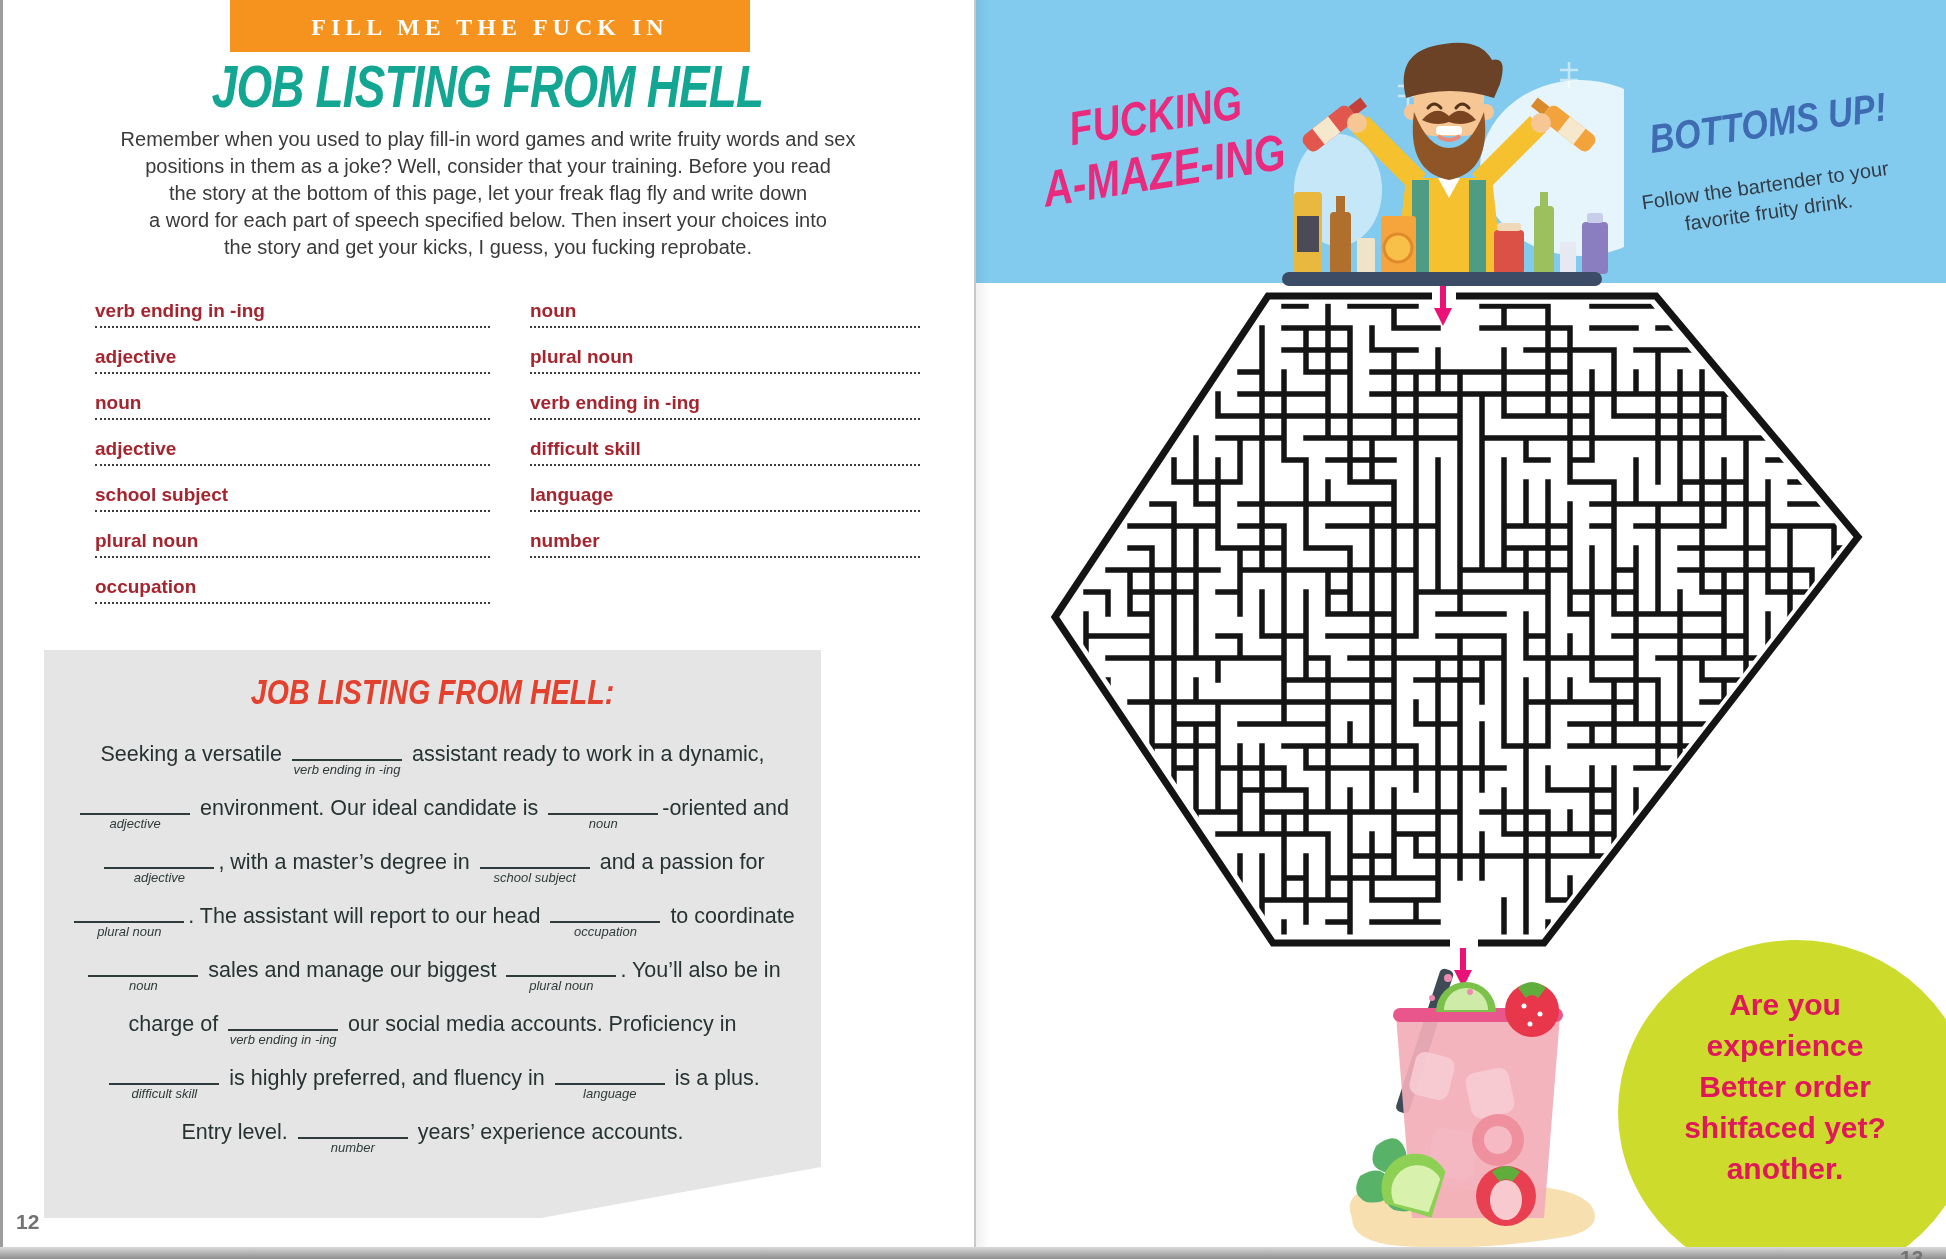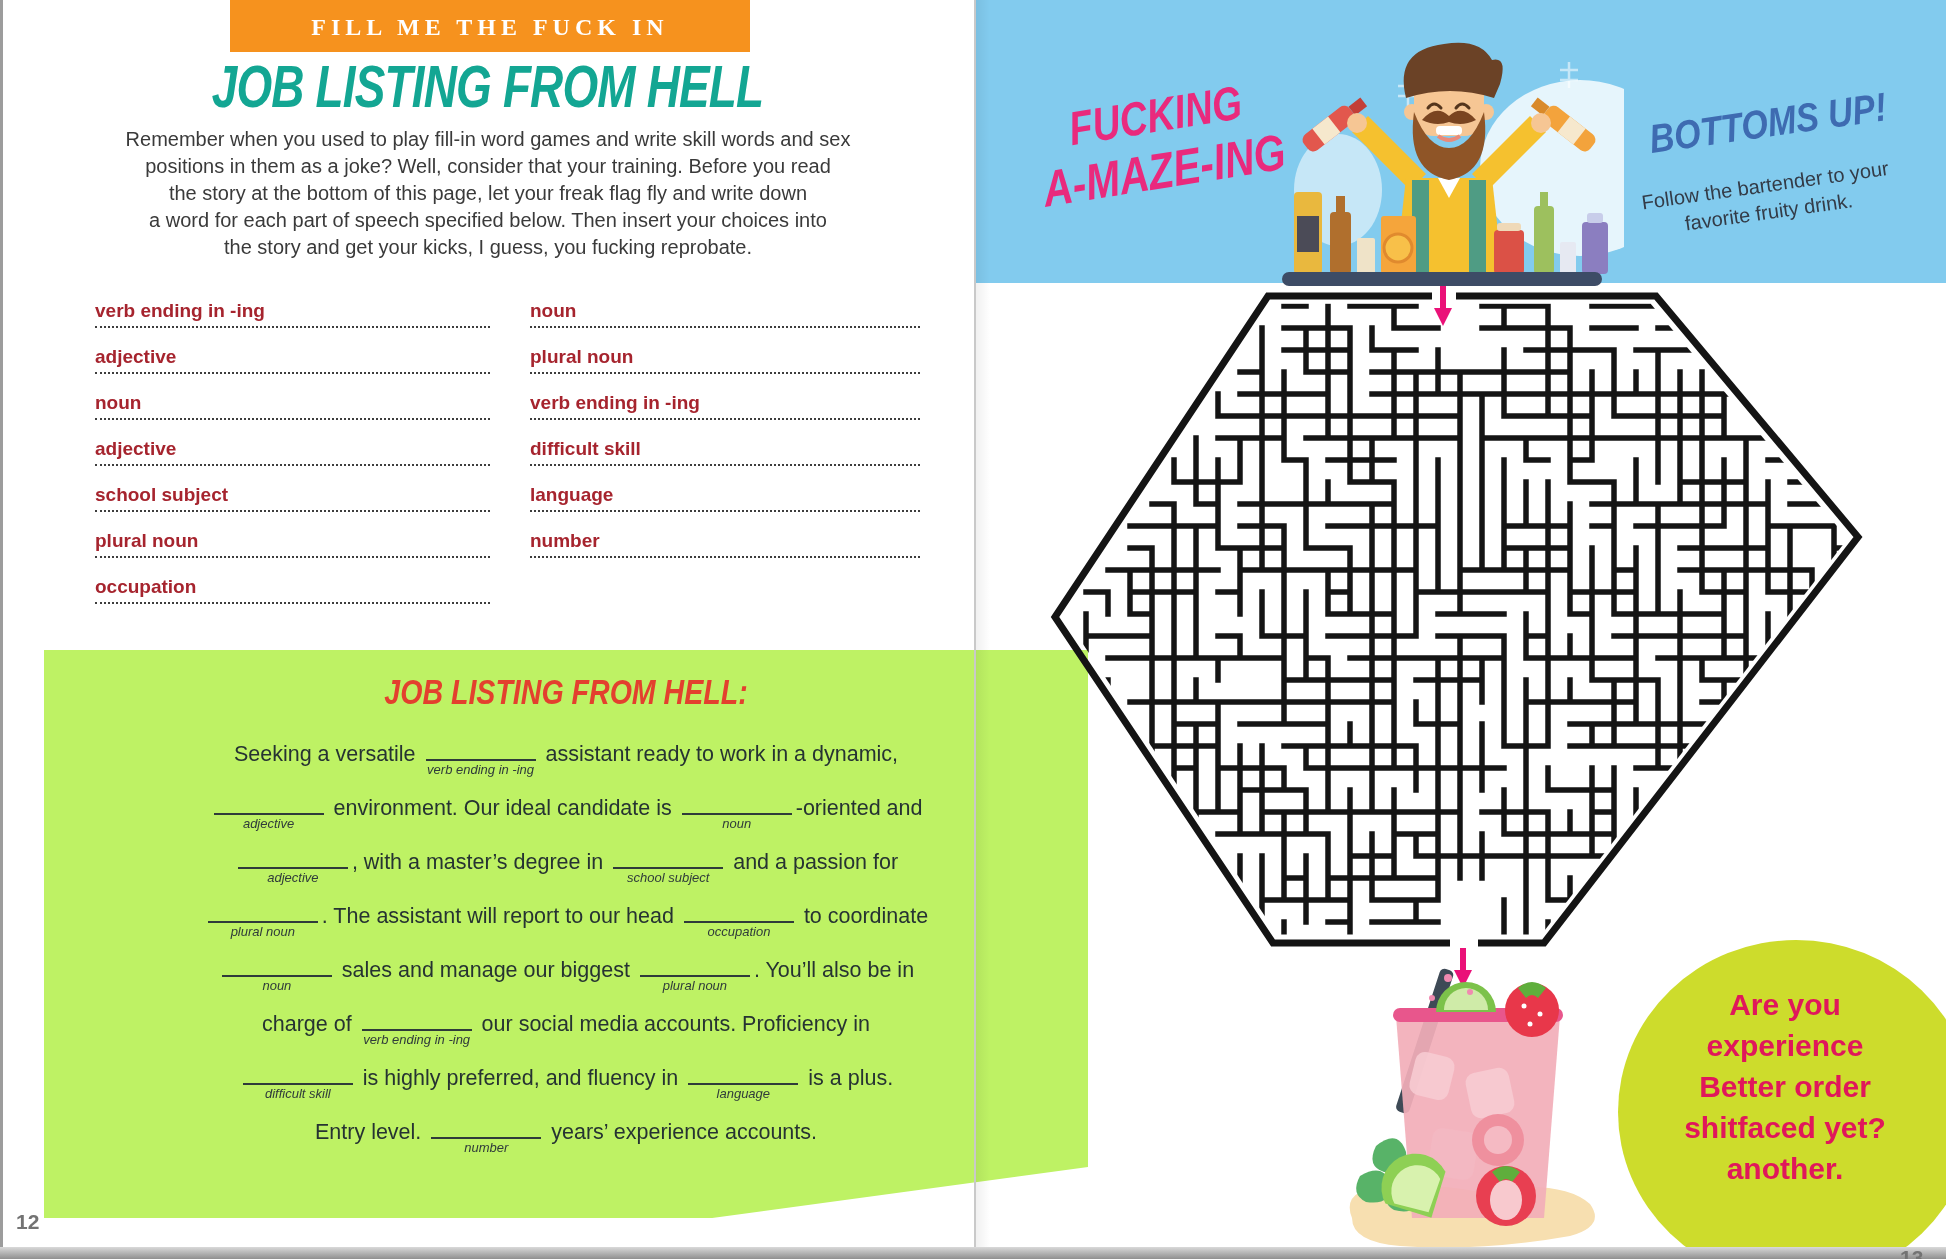"Remember when you used to" div { text: skill -> fruity }
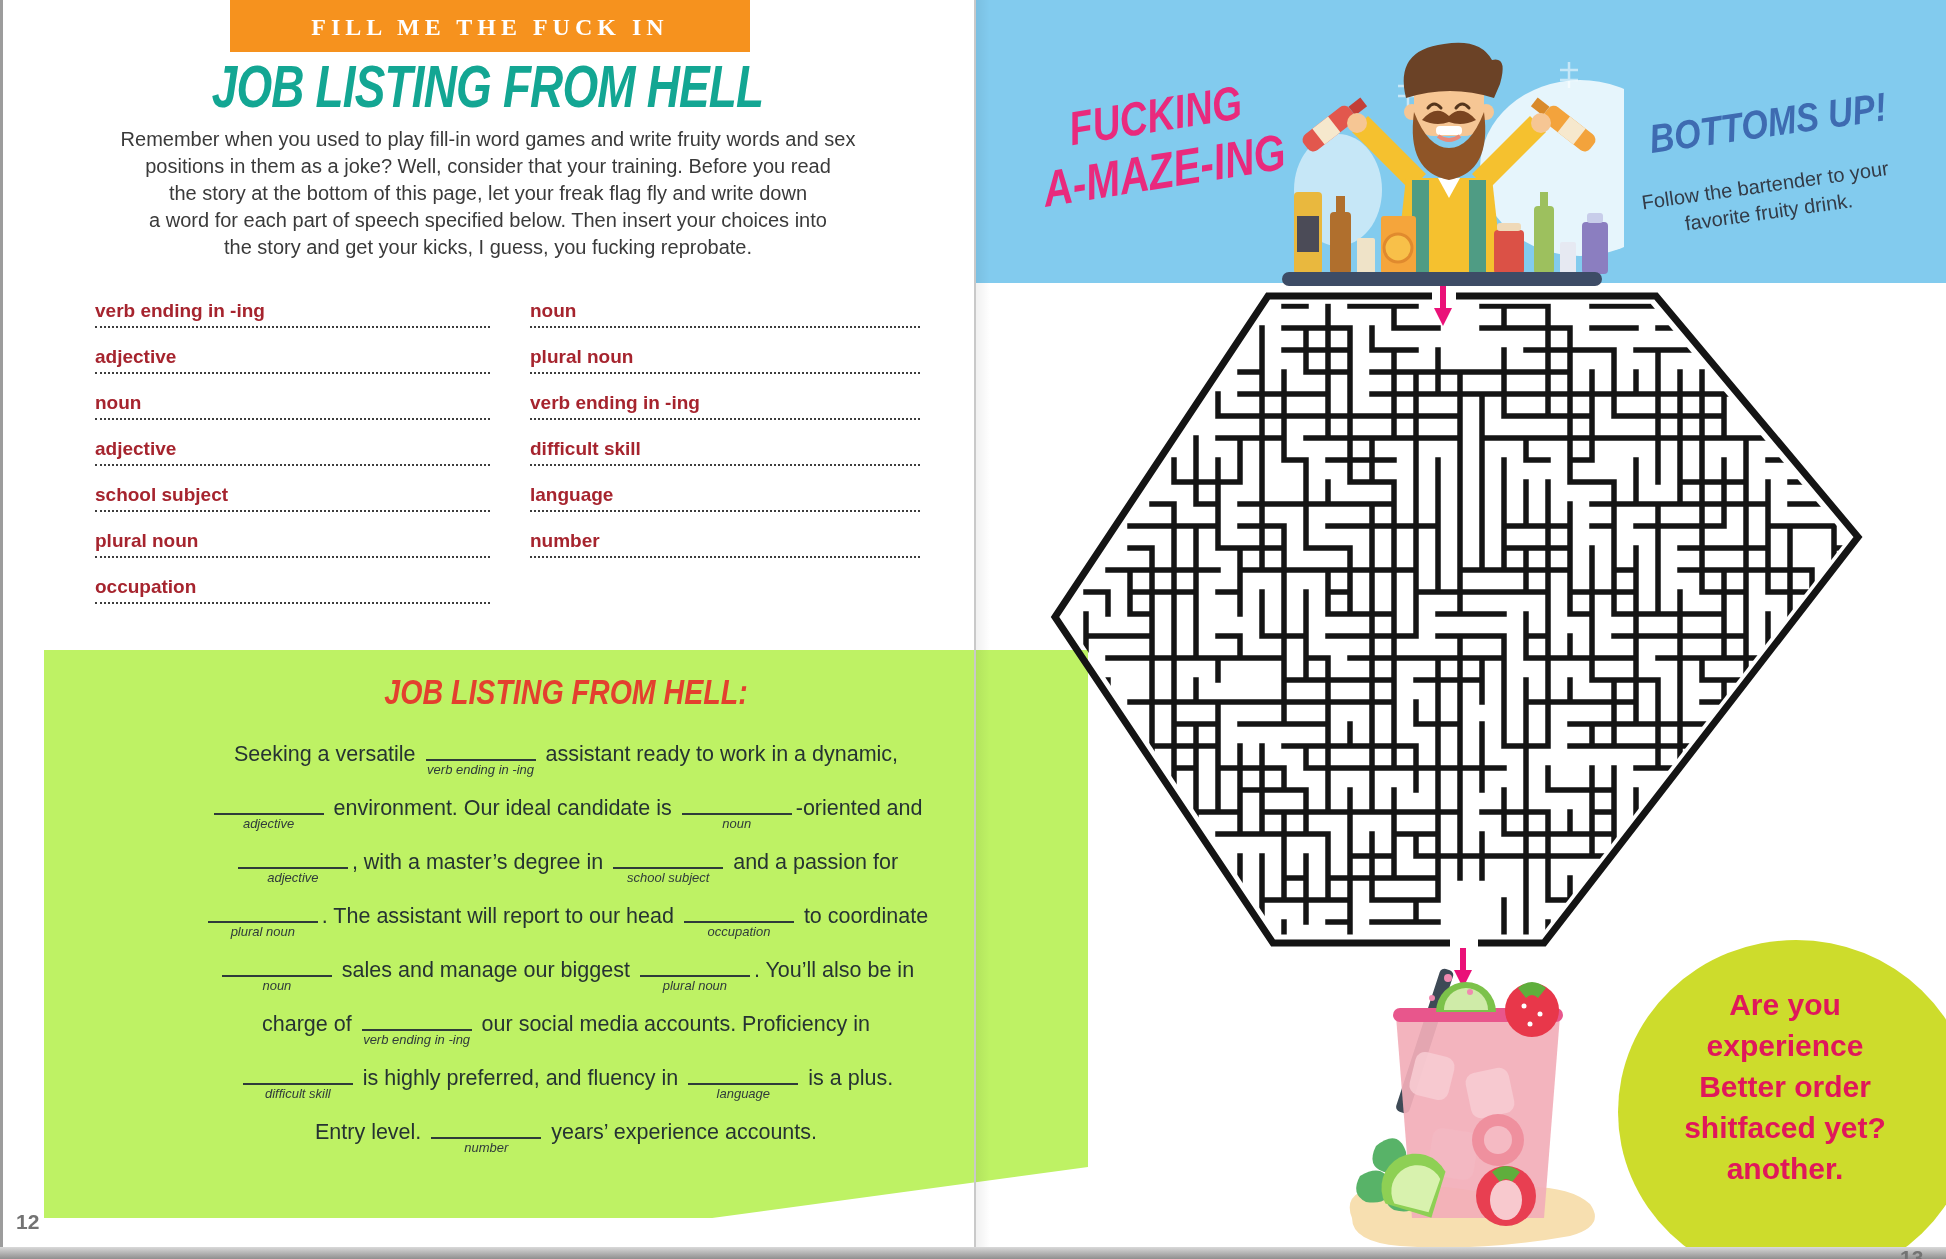"JOB LISTING FROM HELL:" #story-box { background: #bef264 -> #e5e5e5; width: 1044px -> 777px }
